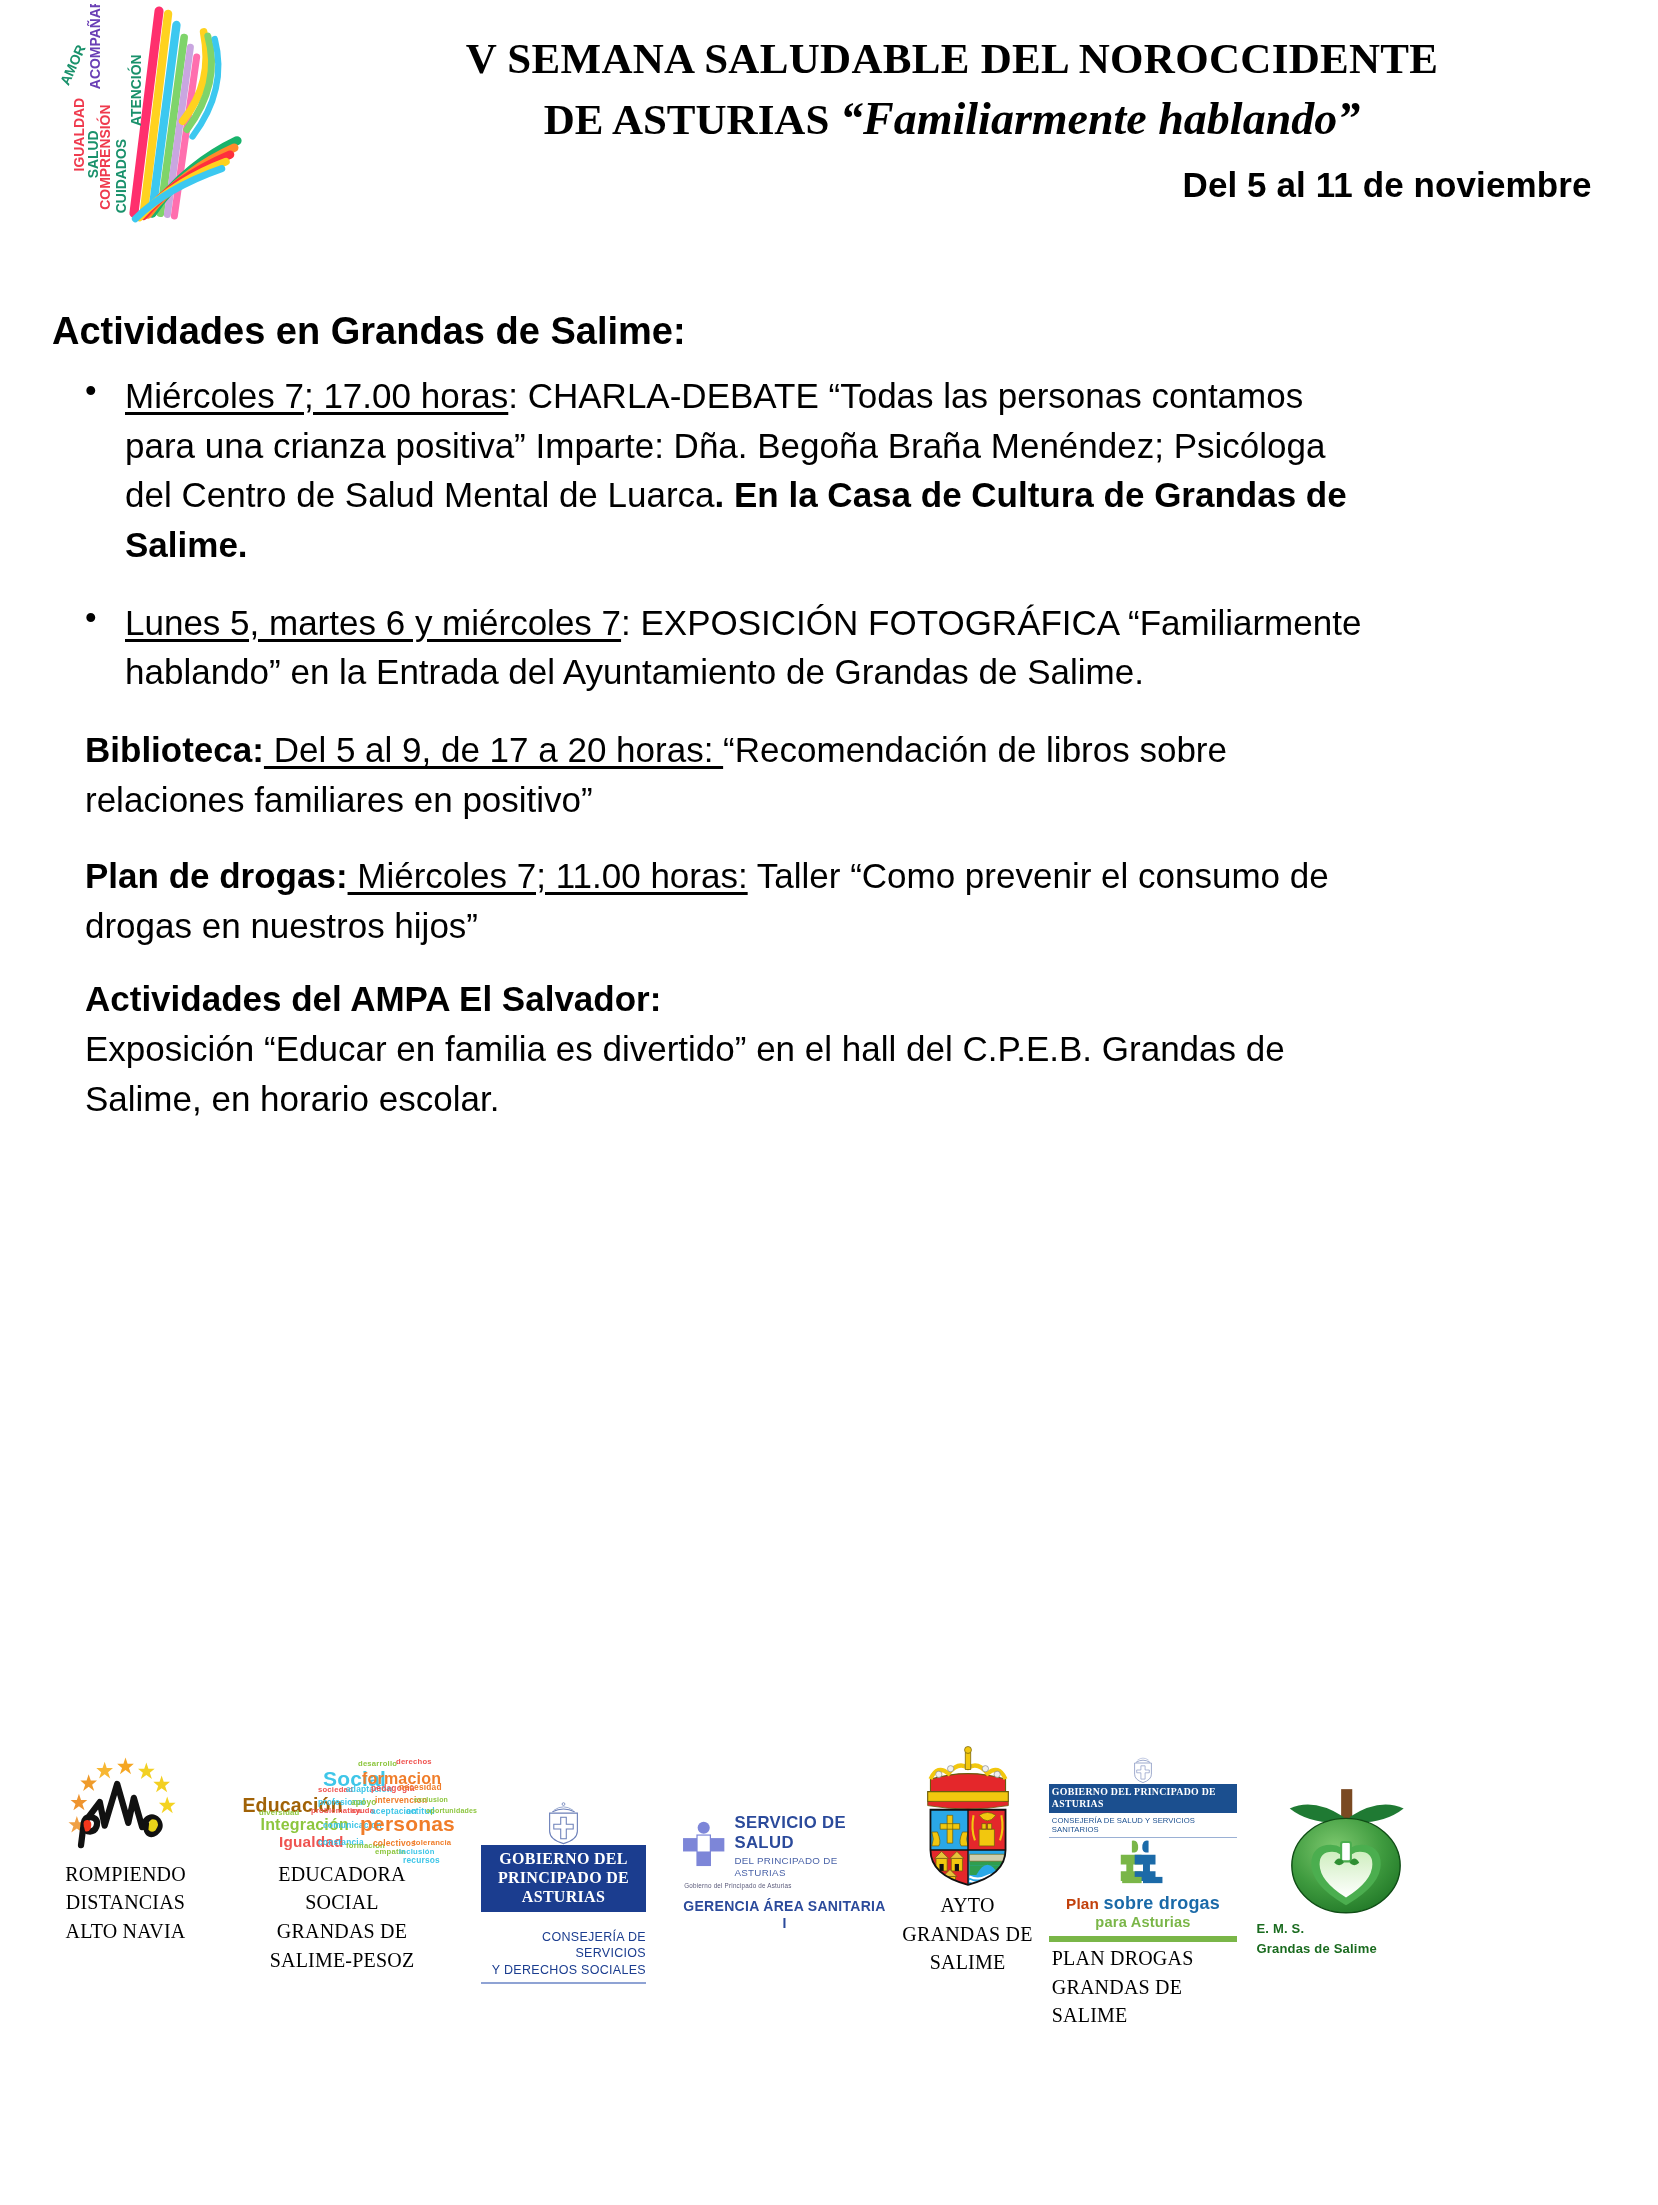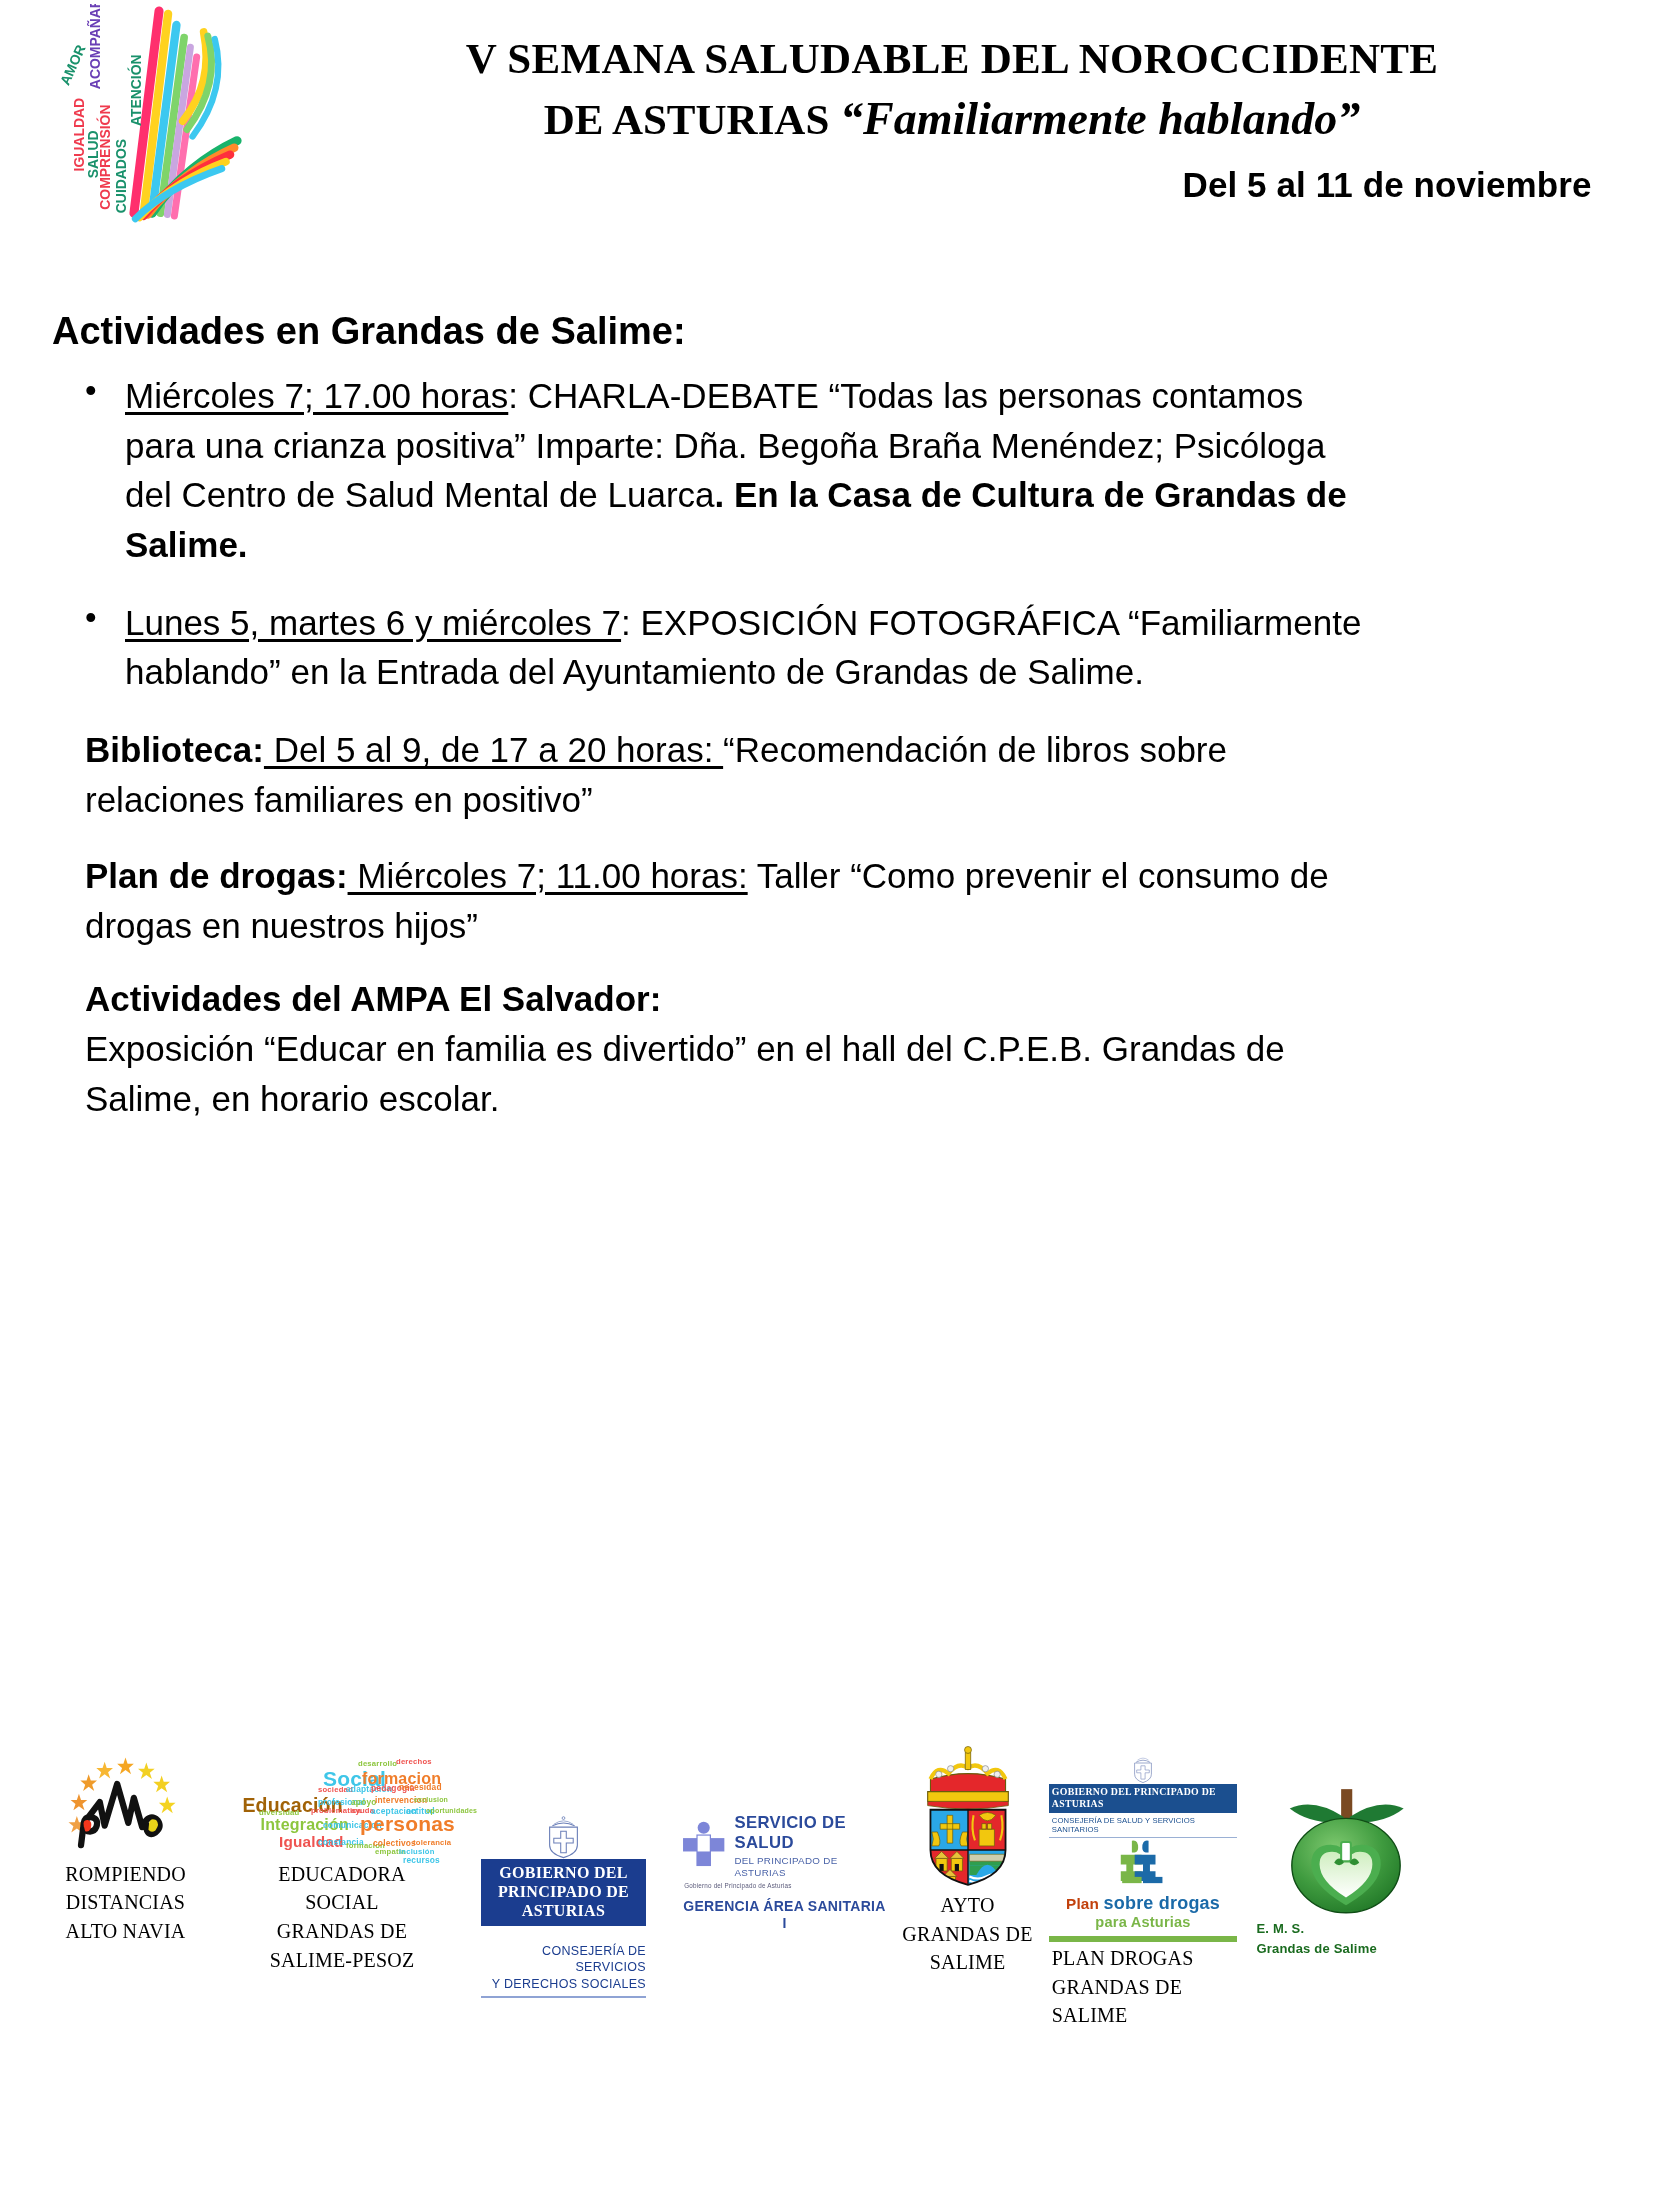"GOBIERNO DEL" .f3 { top: 80px -> 66px }
